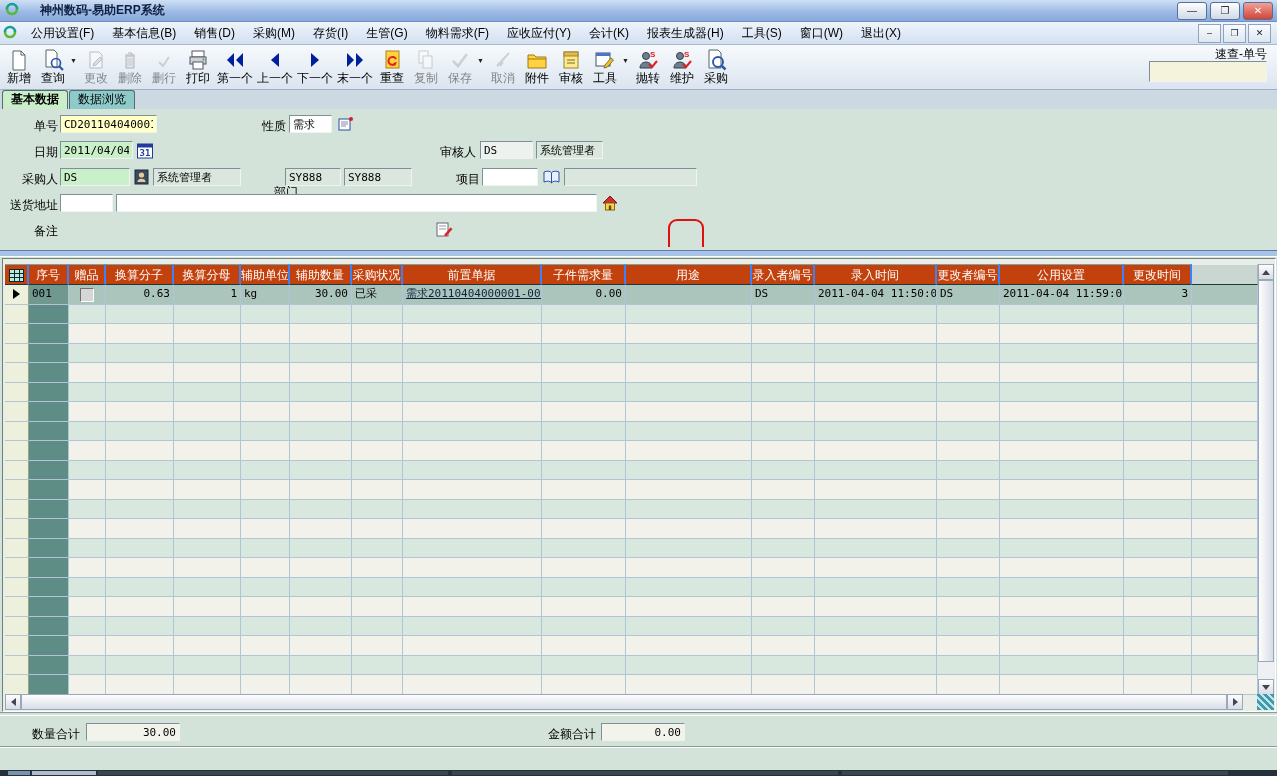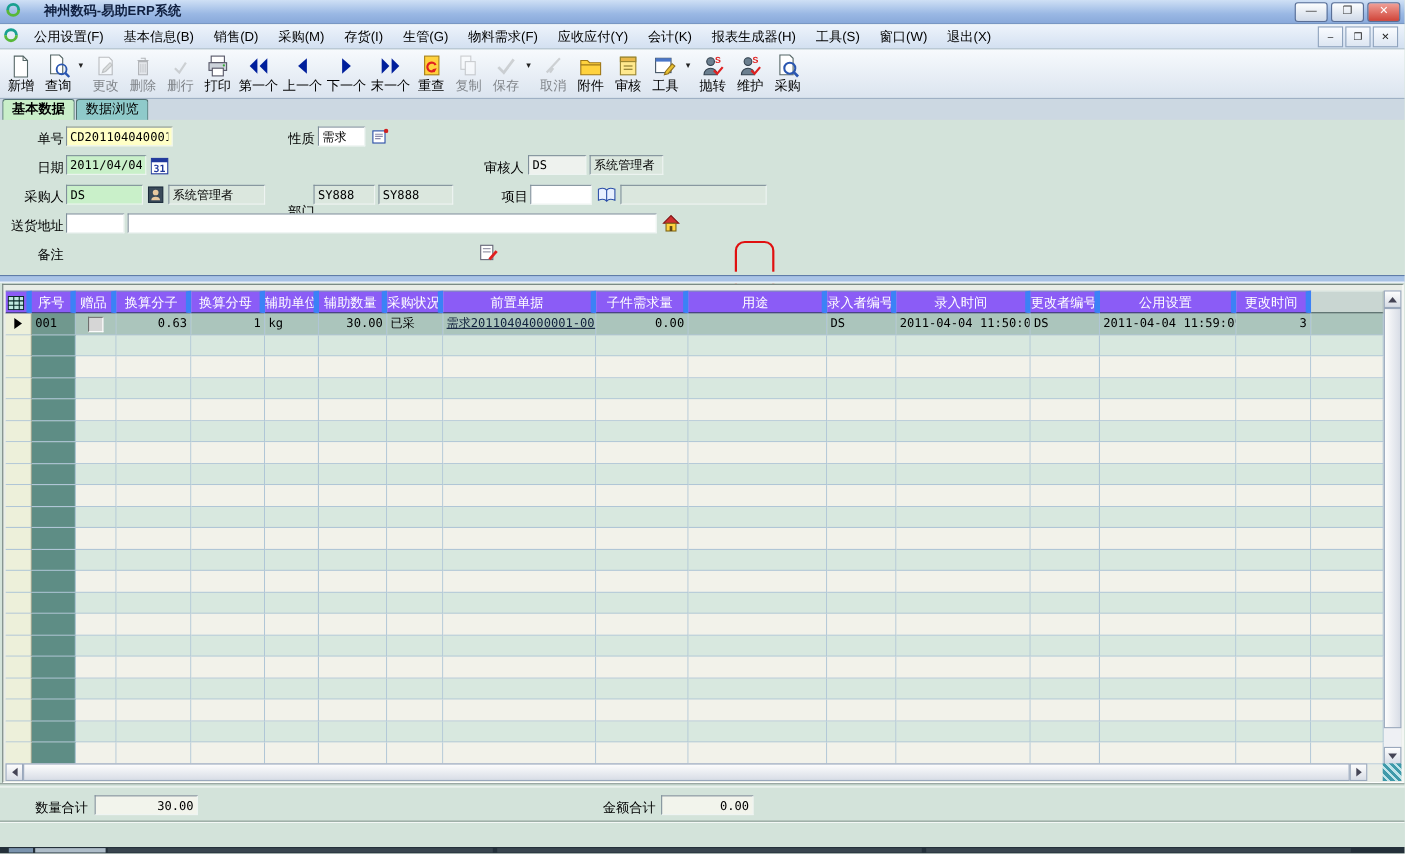"速查-单号" span.qsearch { html: none -> <span> <span>速查-单号</span> <input> </span> }
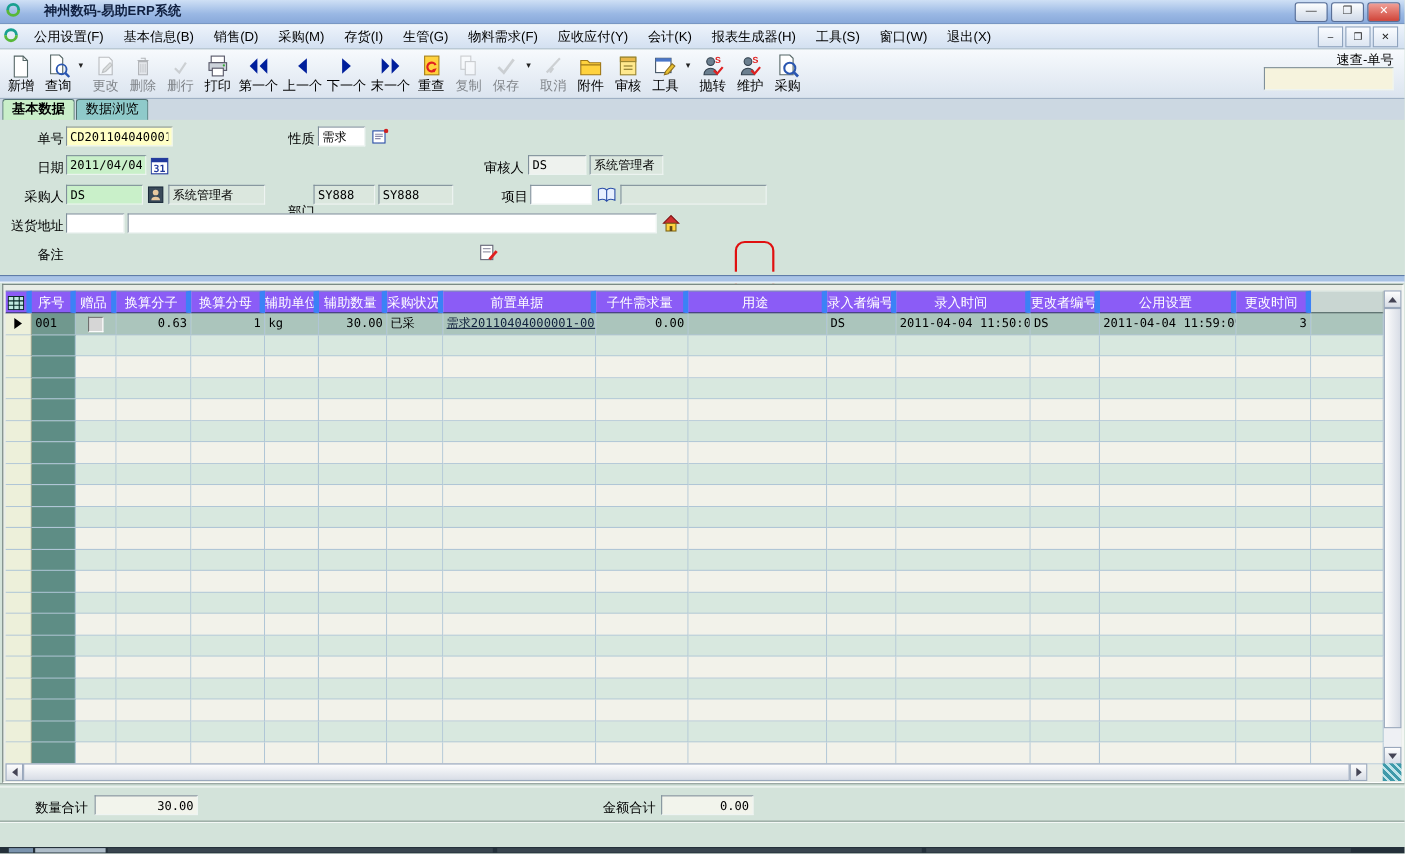"部门" div.flabel { left: 252px -> 264px }
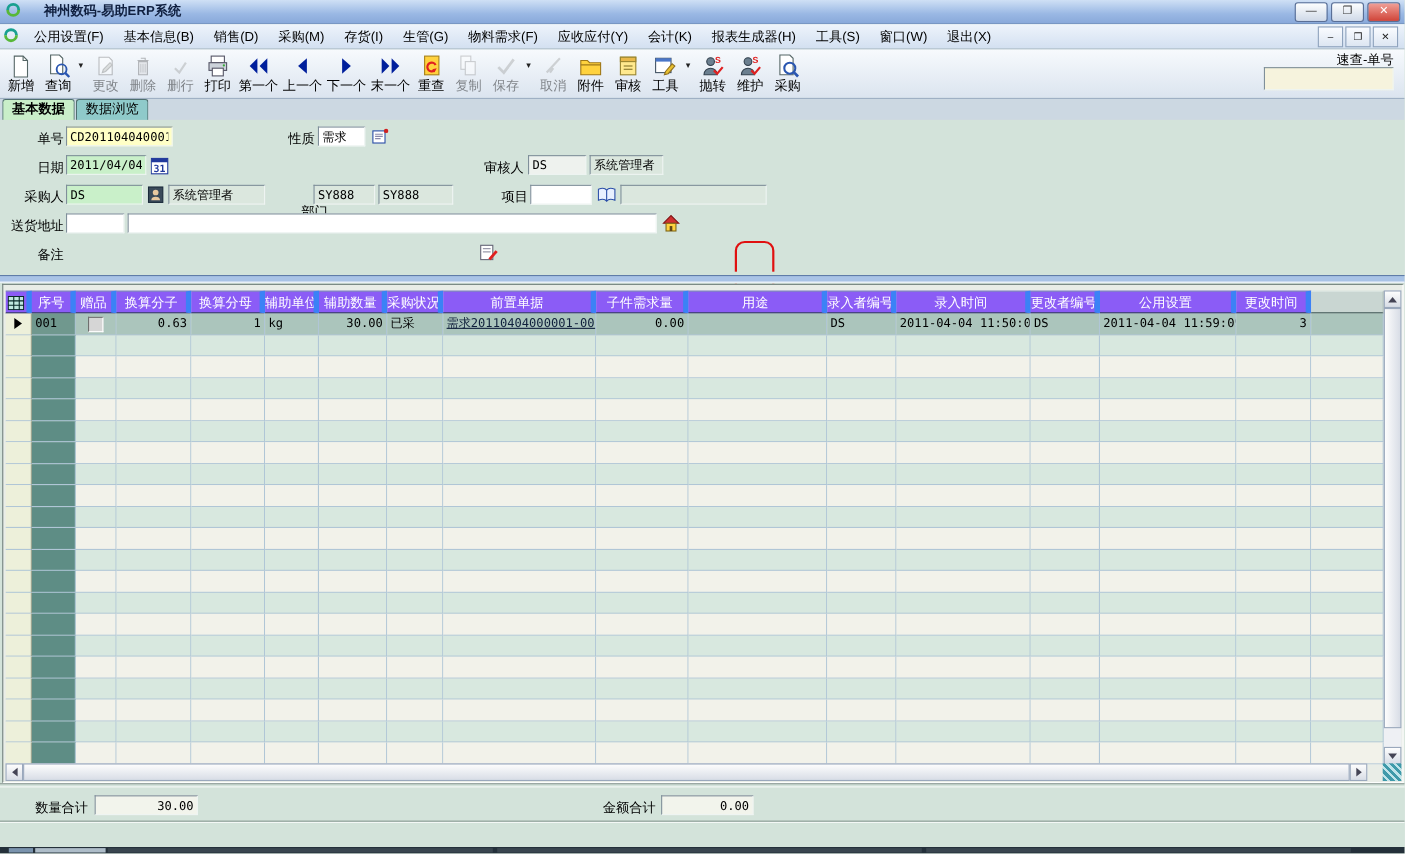"序号" .hcell { background: #8b5cf6 -> #c2410c; border-right: 5px solid #3b82f6 -> 2px solid #3b82f6 }
